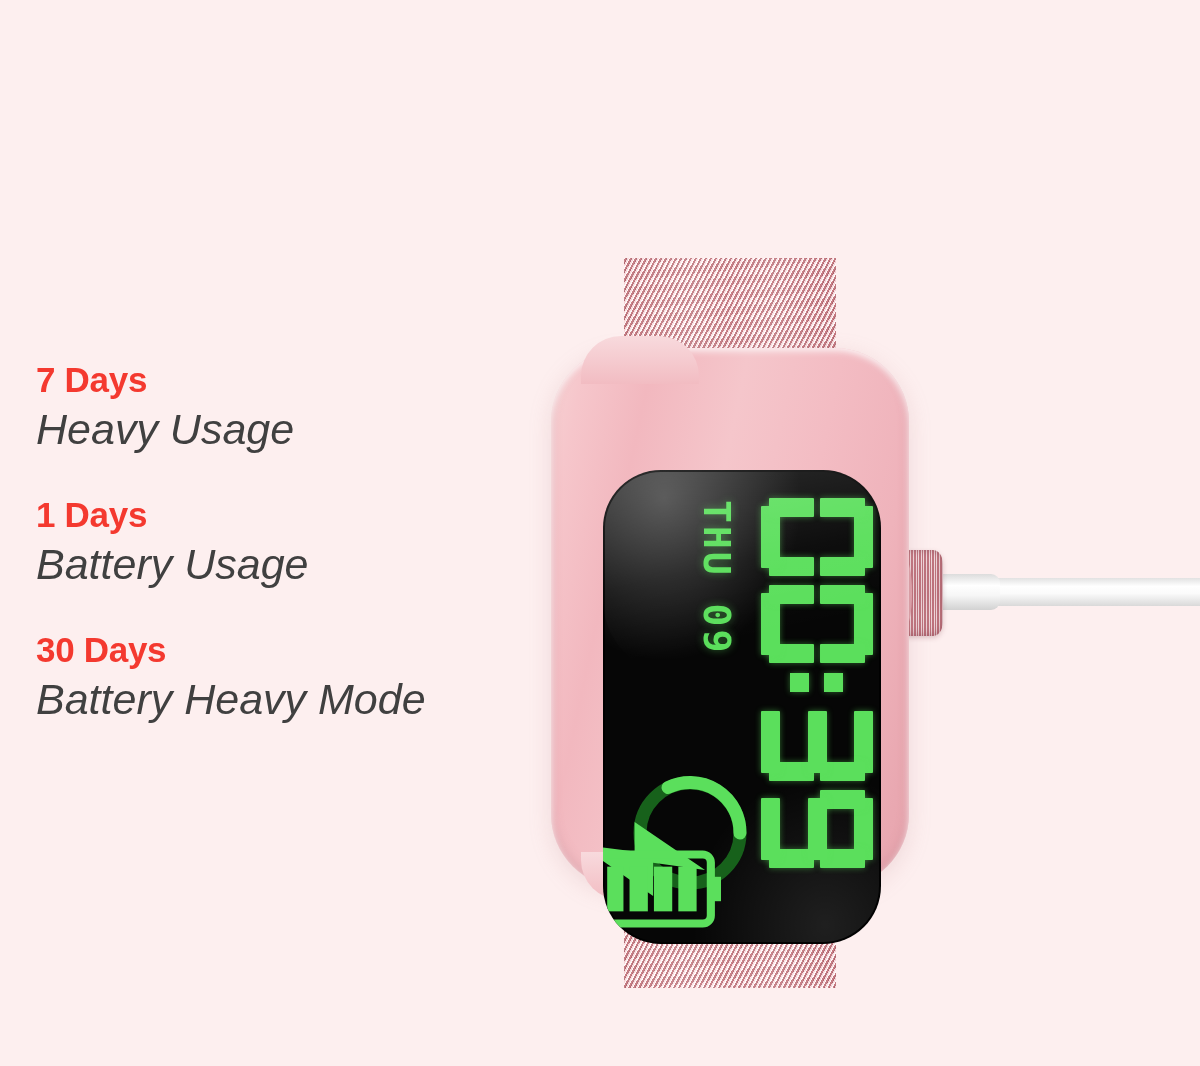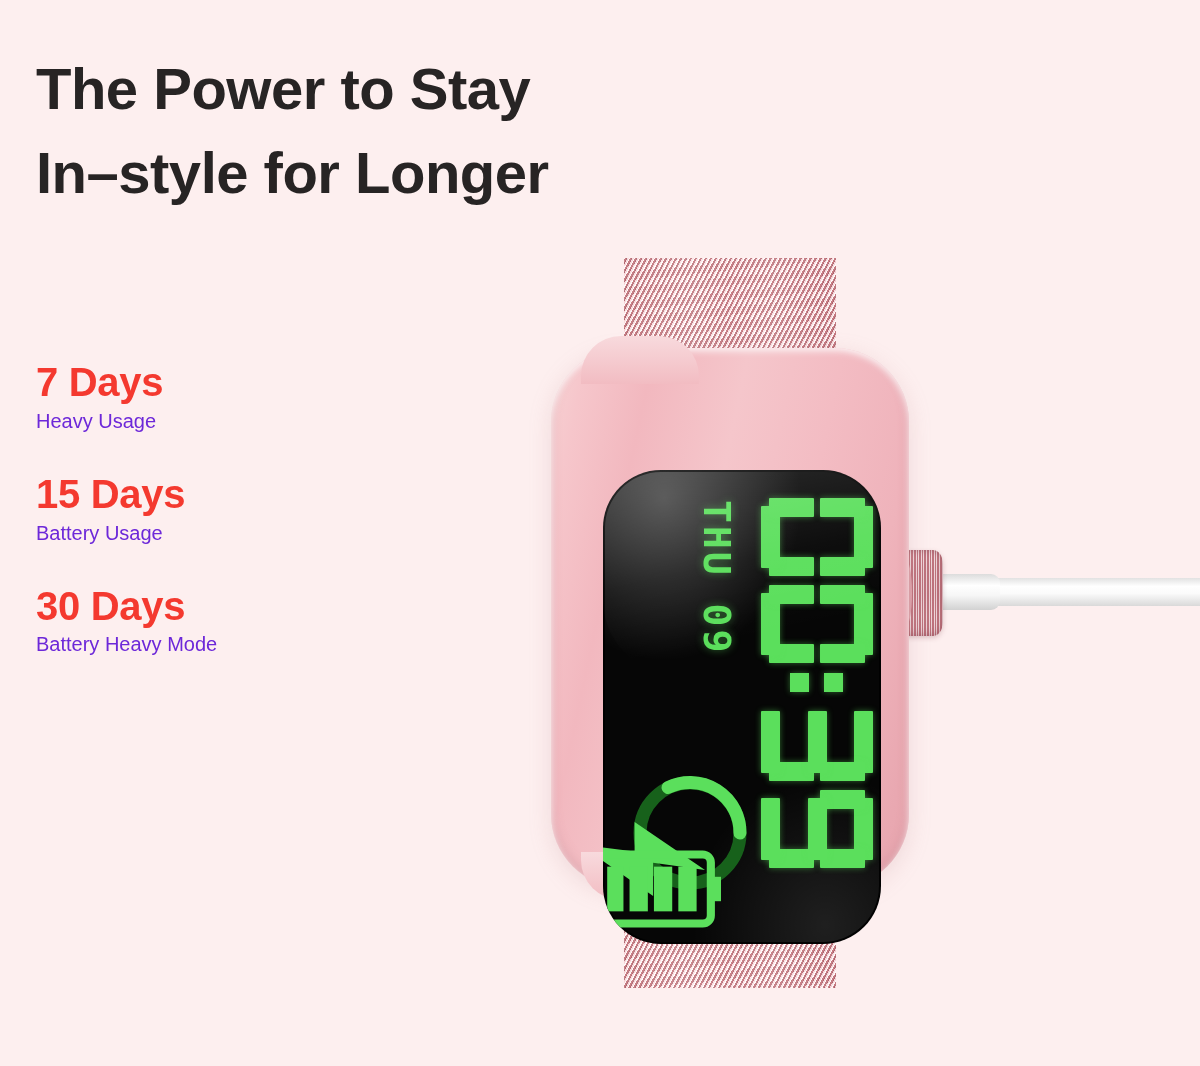"The Power to Stay" div.headline { html: <div> <span>The Power to Stay</span> <span>In–style for Longer</span> </div> -> none }
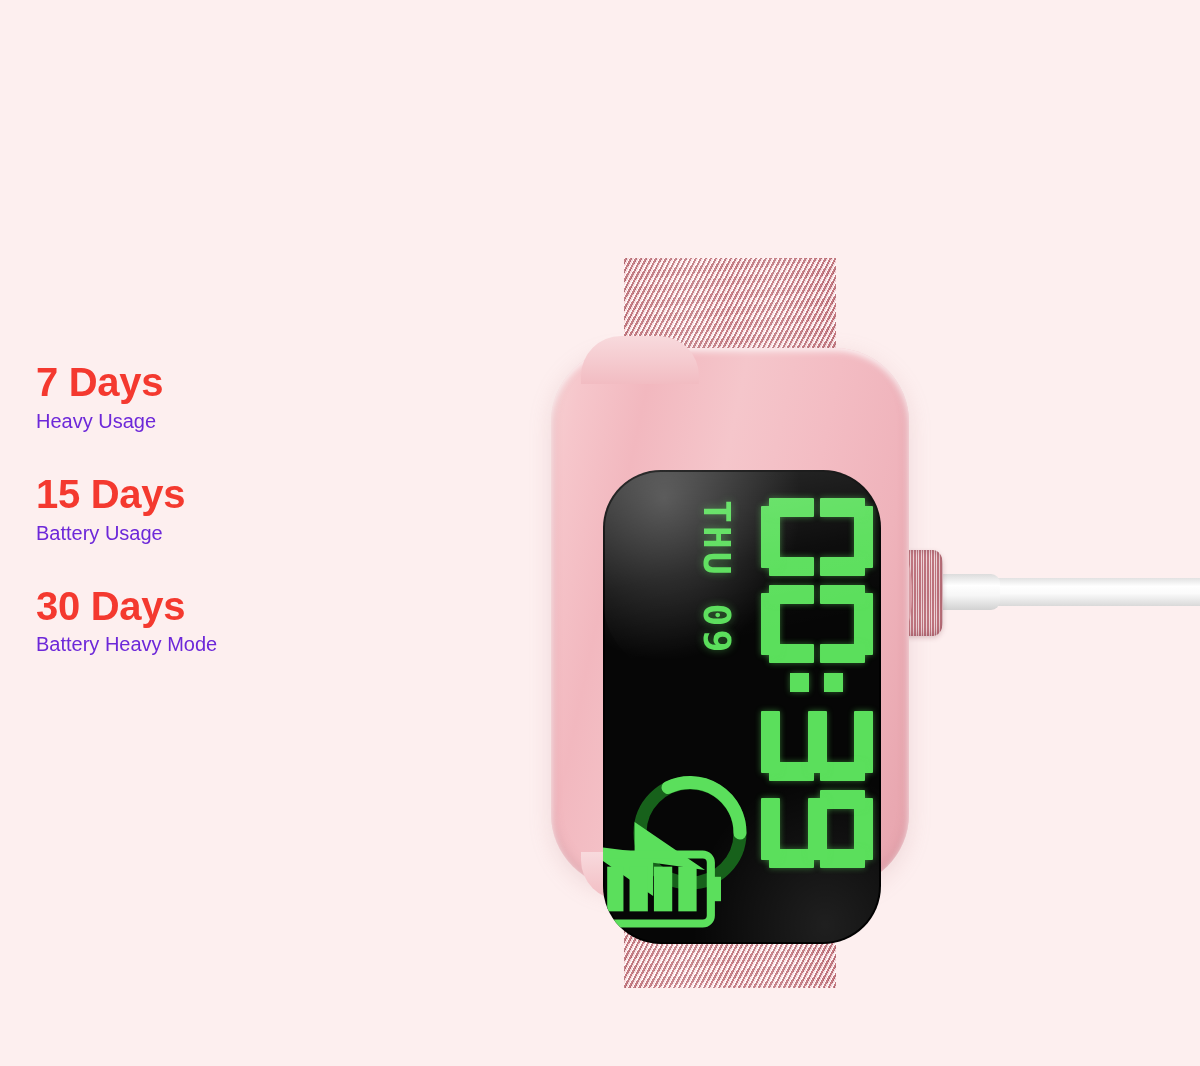"7 Days" .stat-value { font-size: 40px -> 35px }
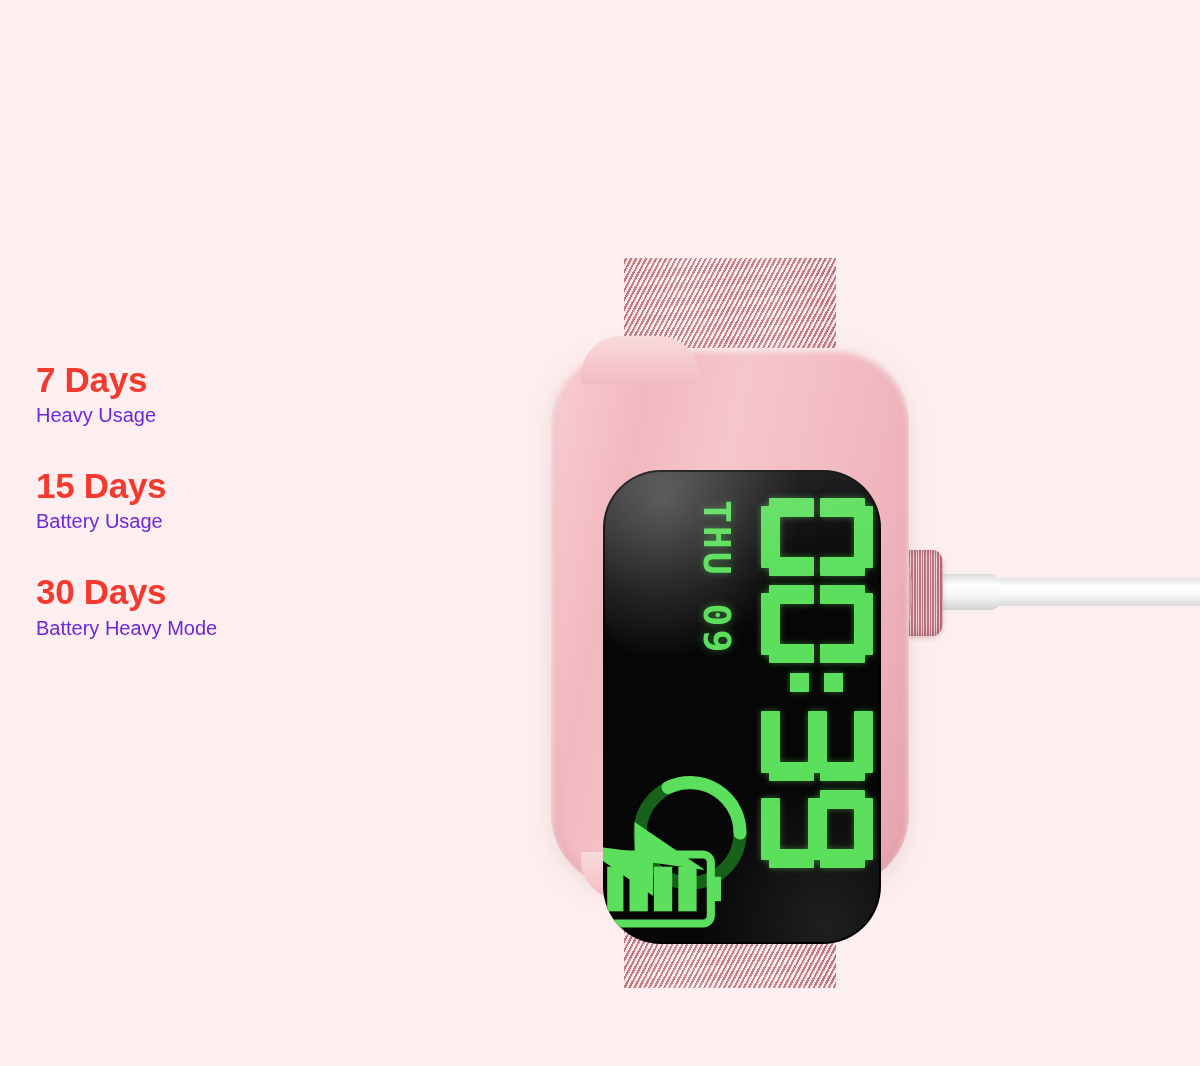"Heavy Usage" .stat-label { color: #6d28d9 -> #404040; font-size: 20px -> 43px; font-style: none -> italic }
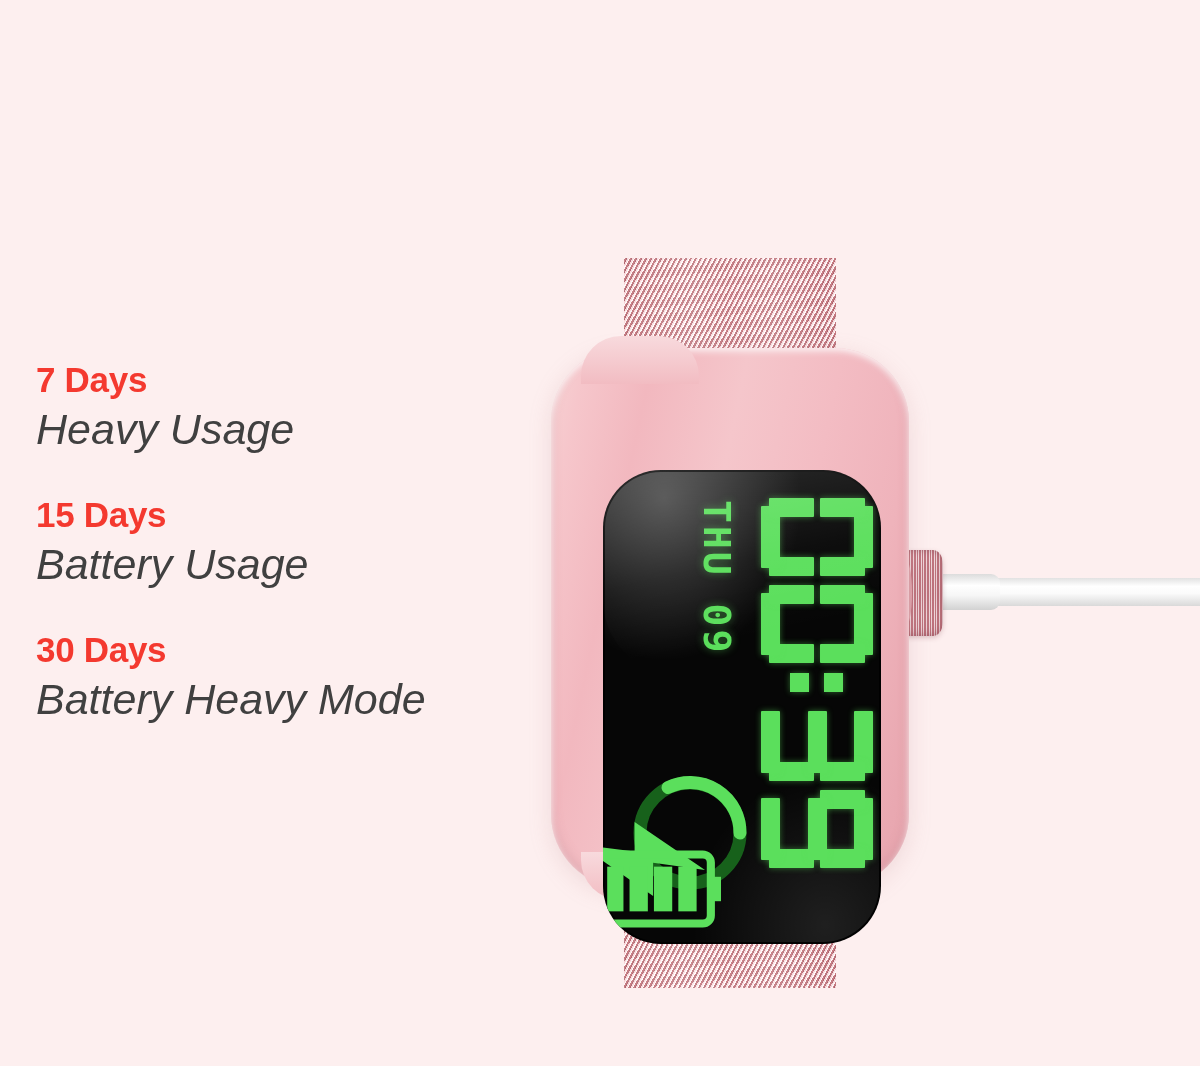"15 Days" div.stat-value { text: 15 -> 1 }
